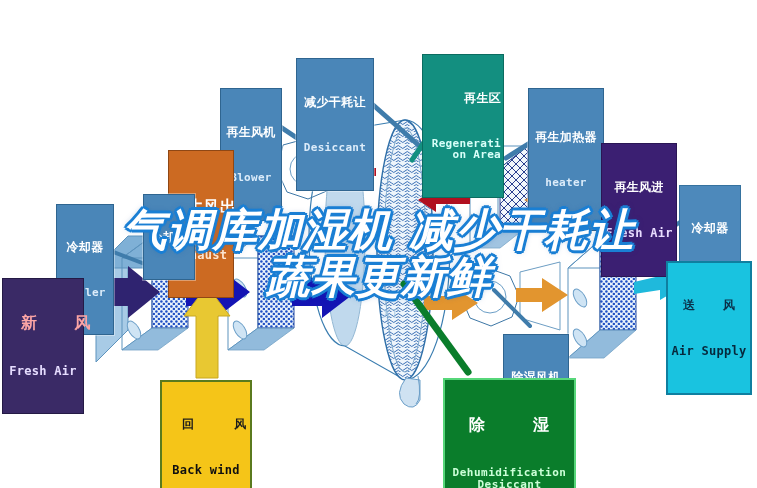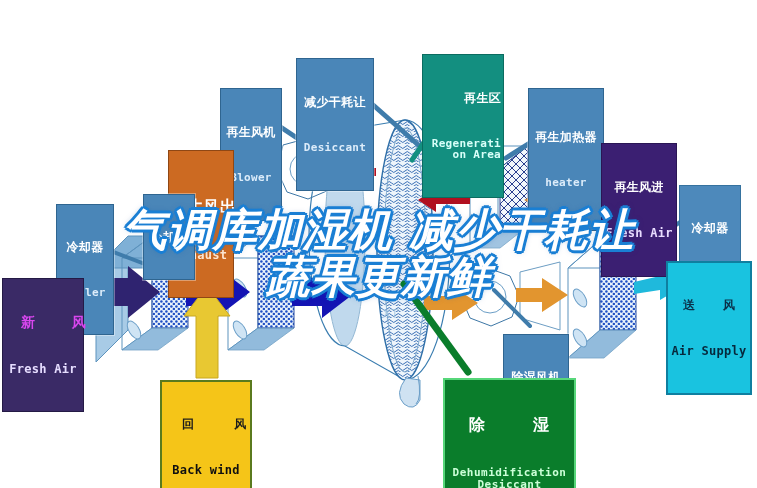"新 风" .lbl.purple2 .cn { color: #d946ef -> #fca5a5; font-size: 14px -> 16px }
